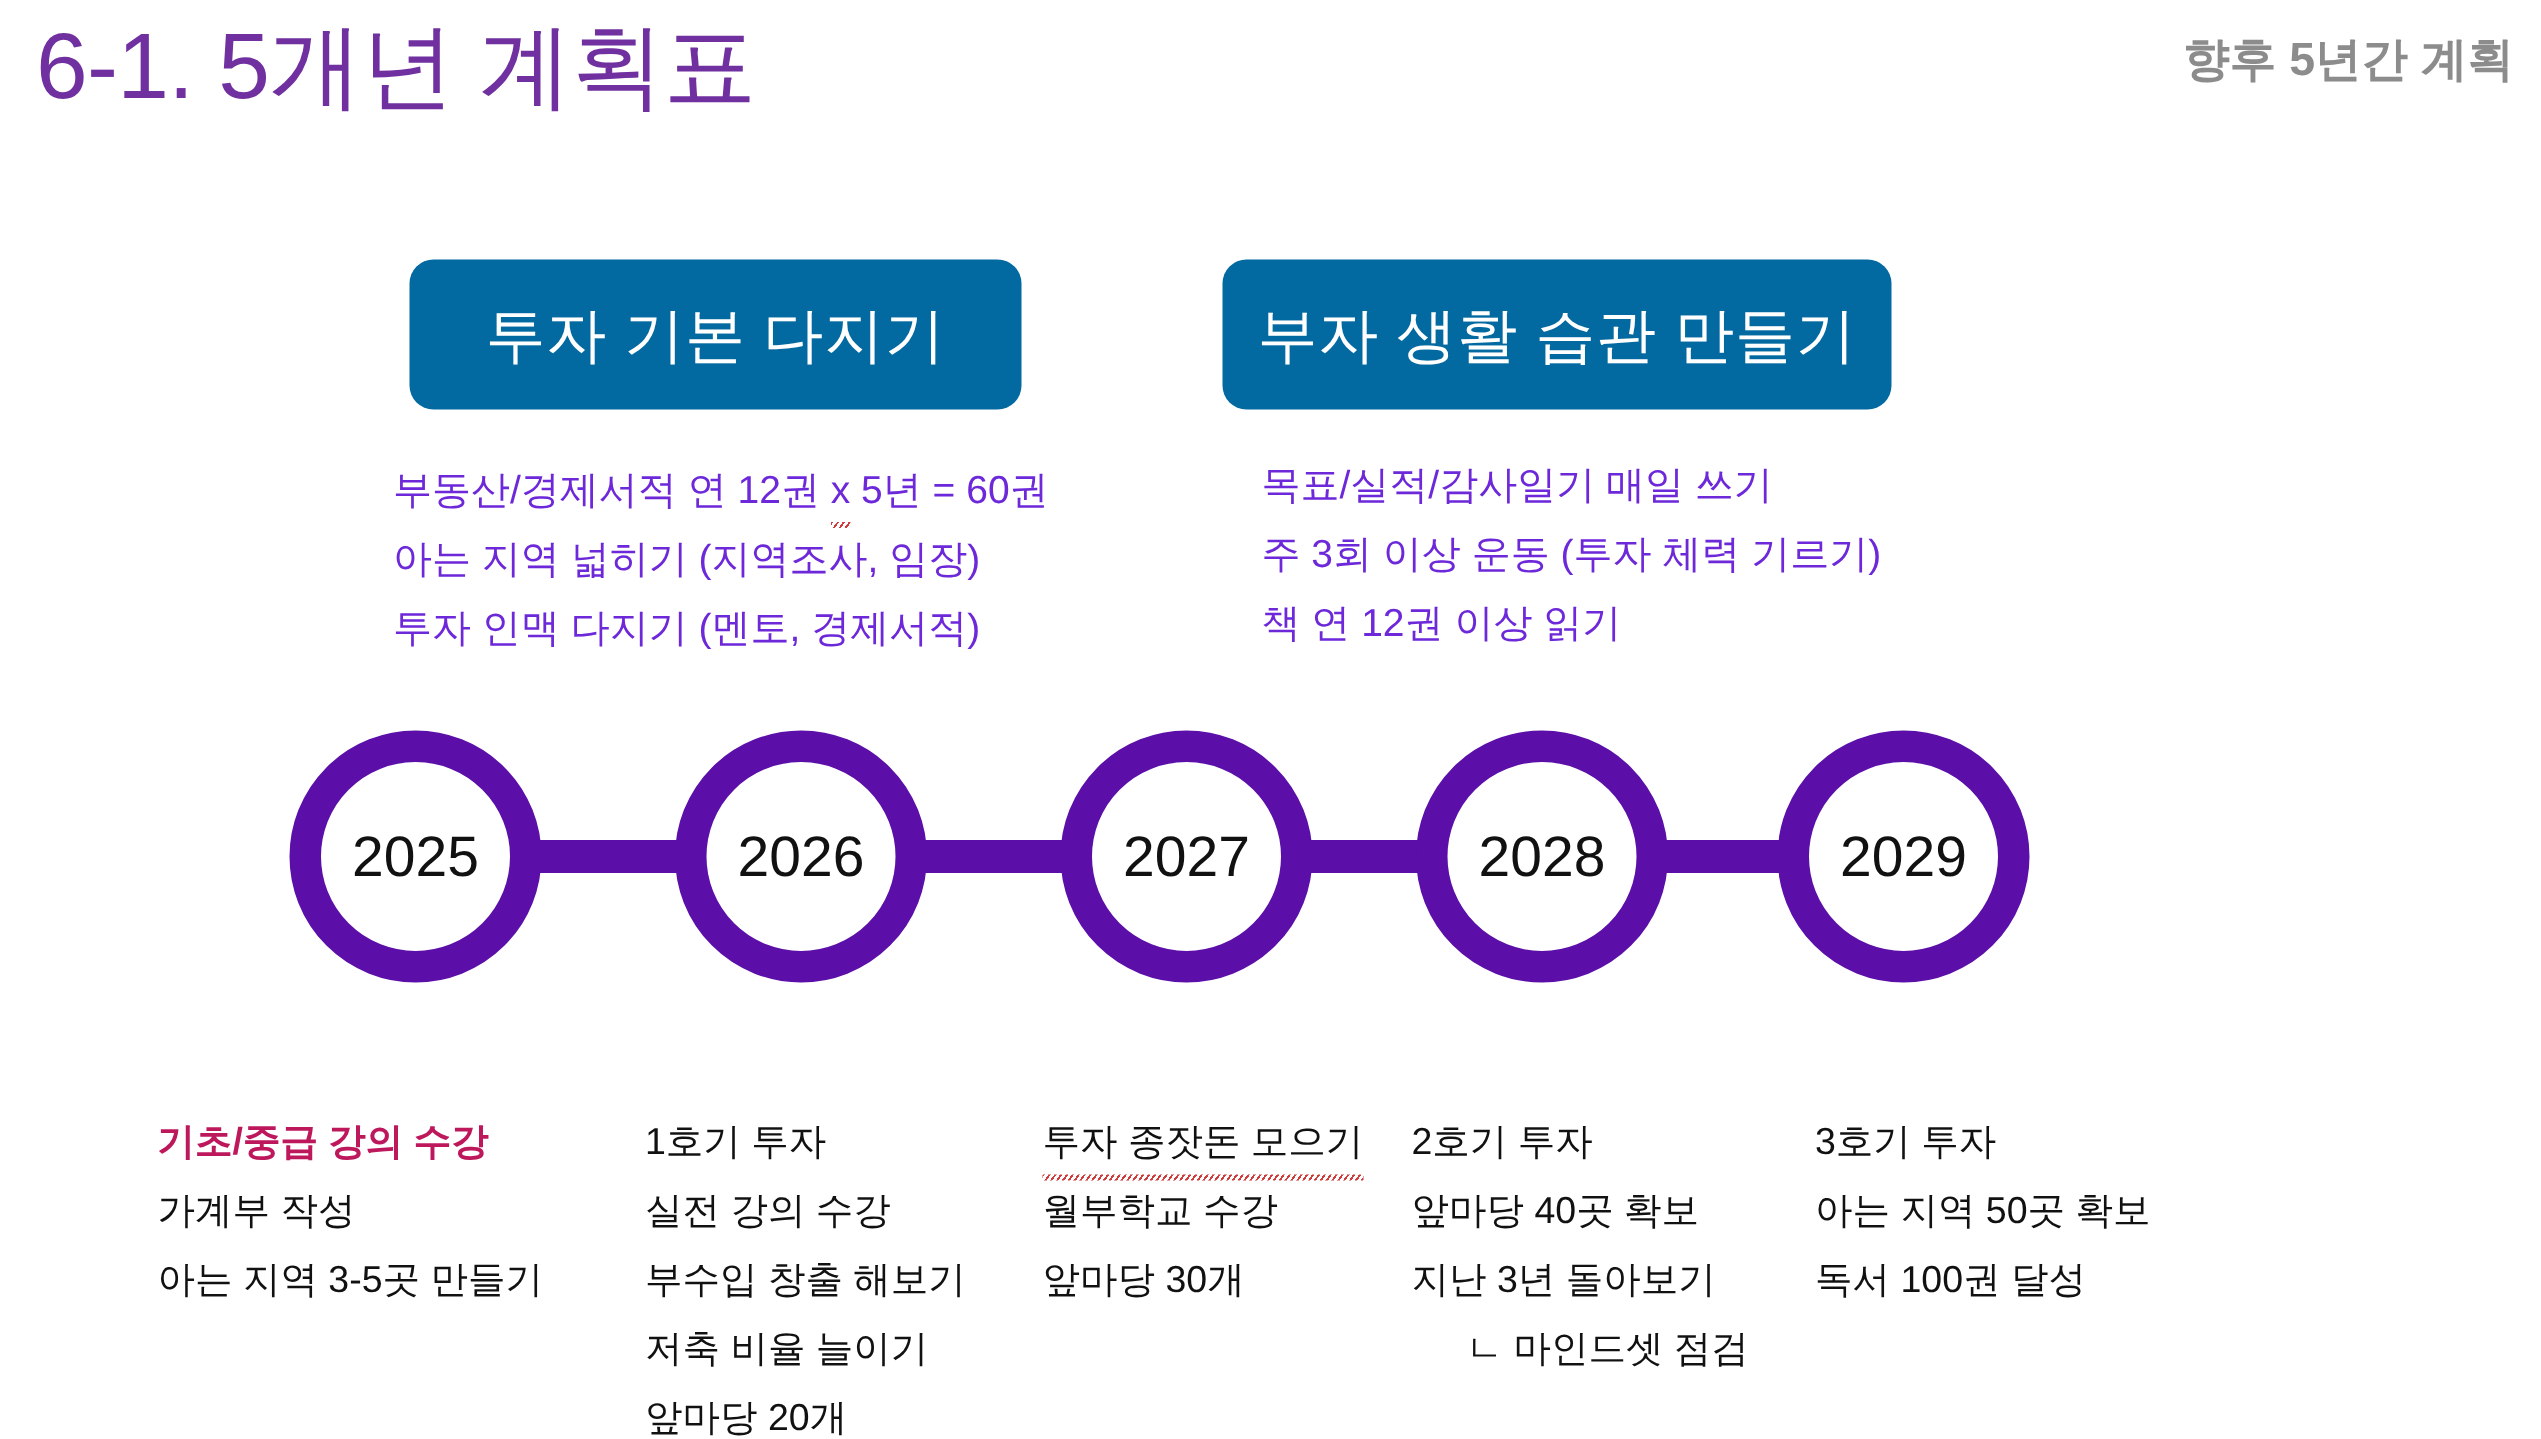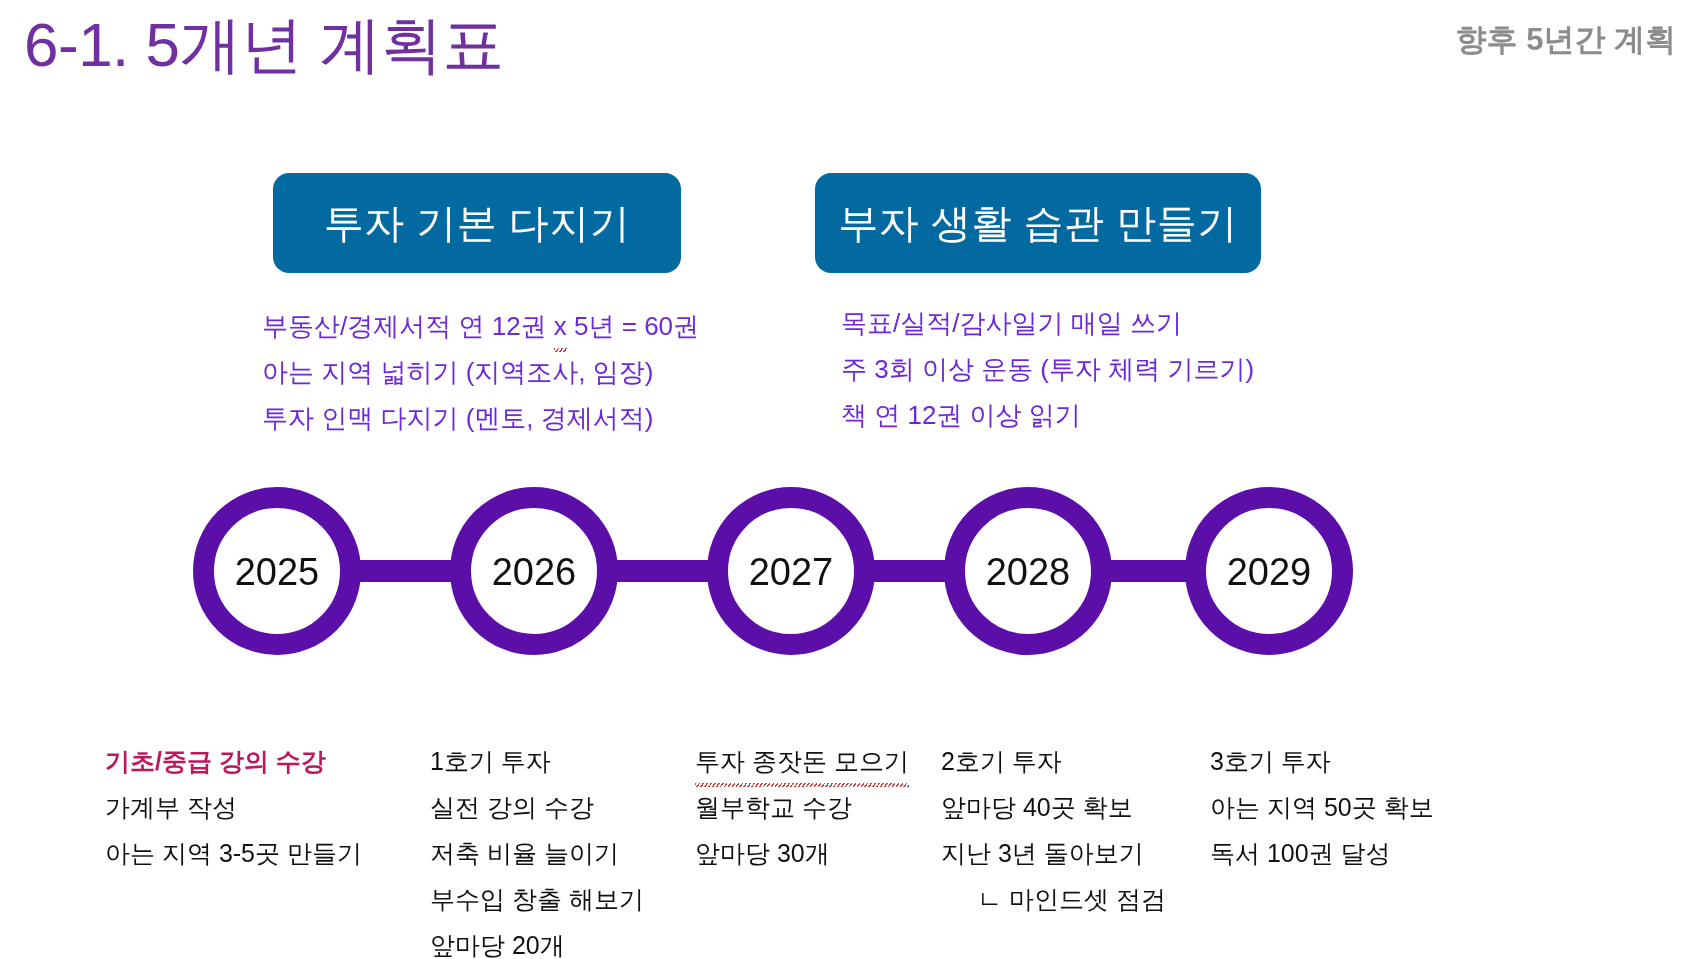"저축 비율 늘이기" div.row { order: before "부수입 창출 해보기" -> after "부수입 창출 해보기" }
